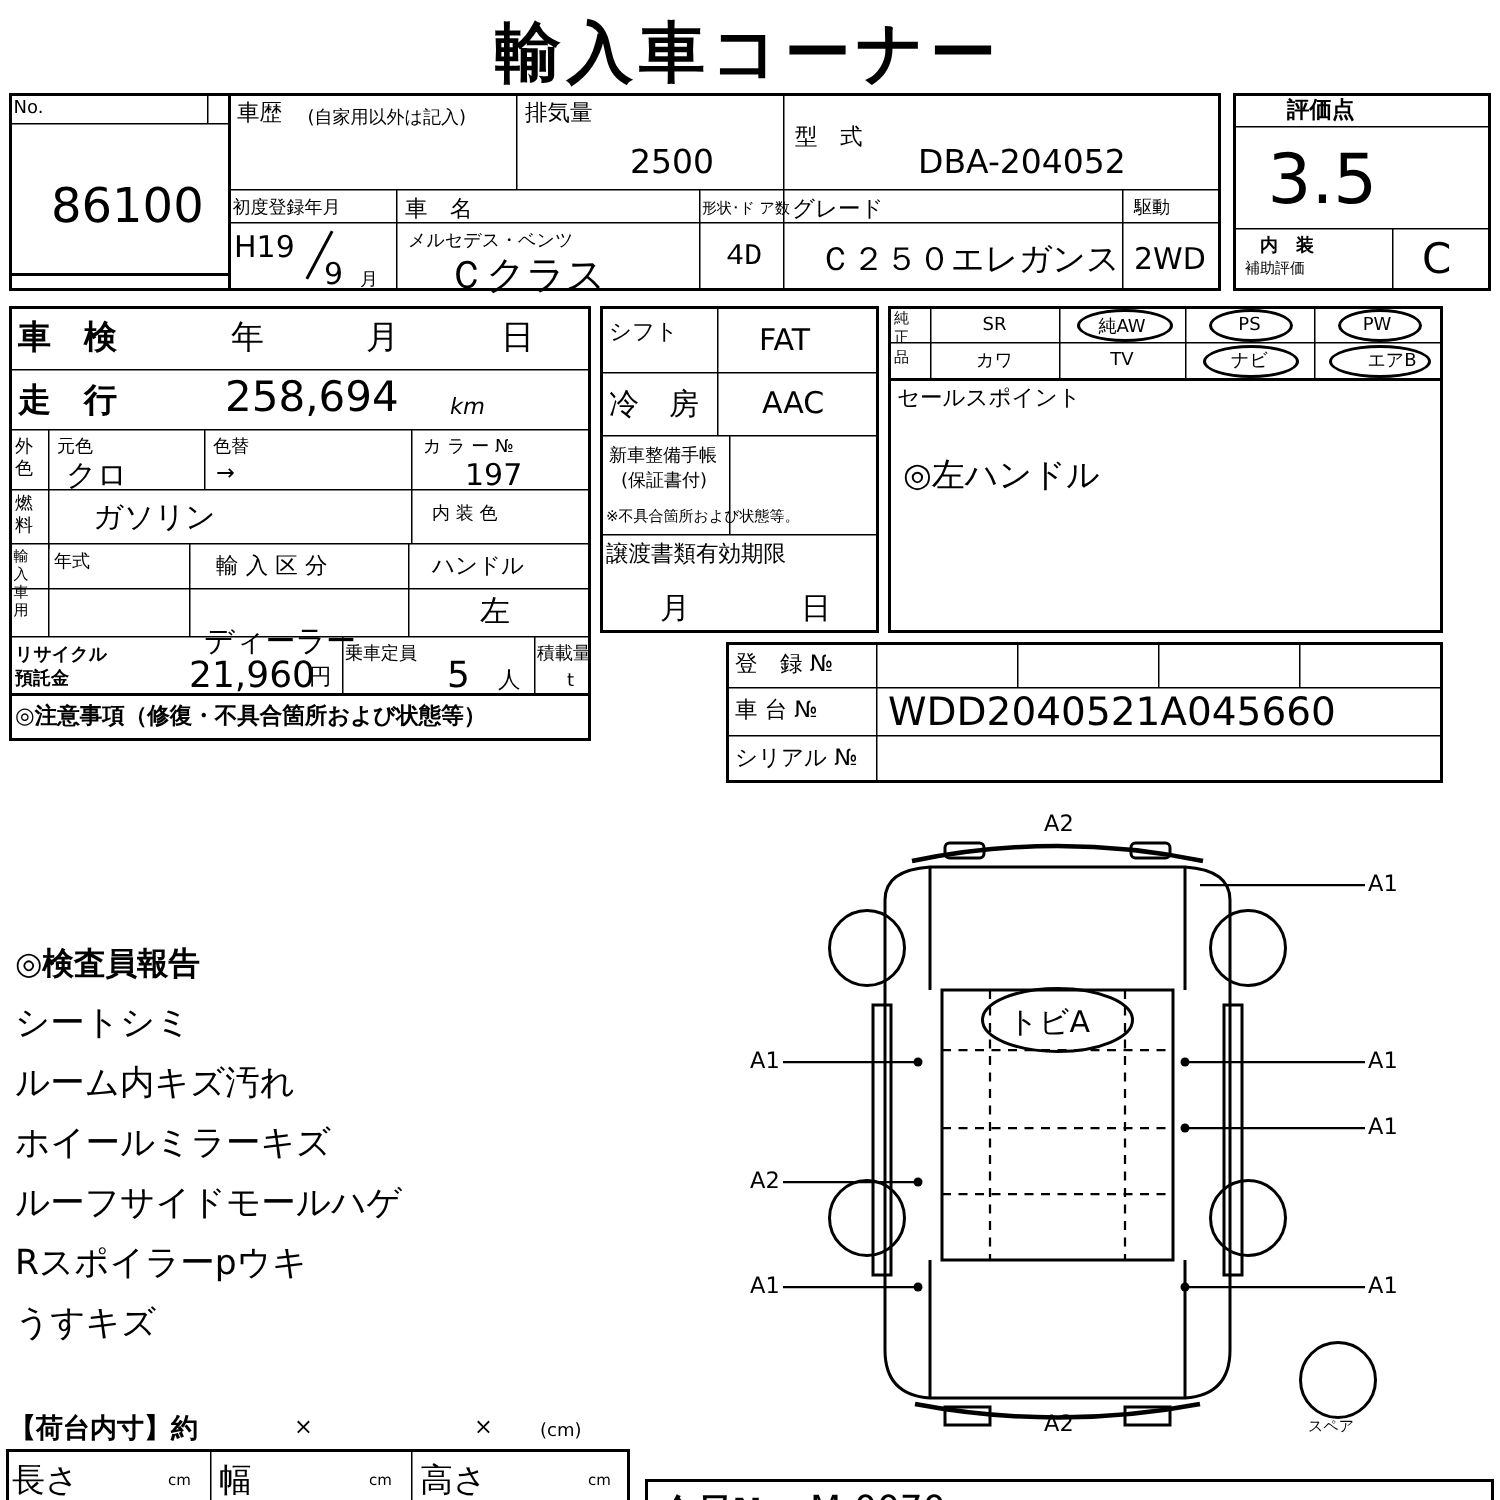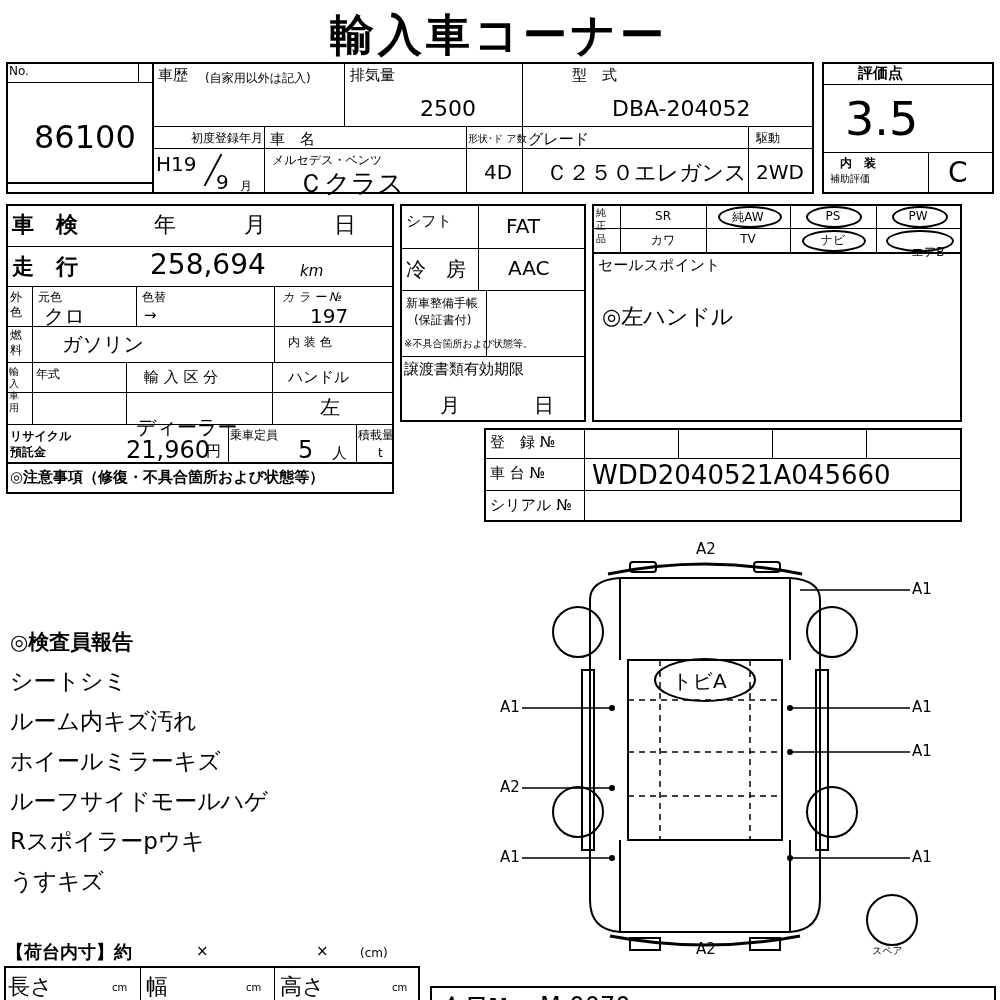"型 式" div.t { margin-left: 42px -> none; top: 66px -> 82px }
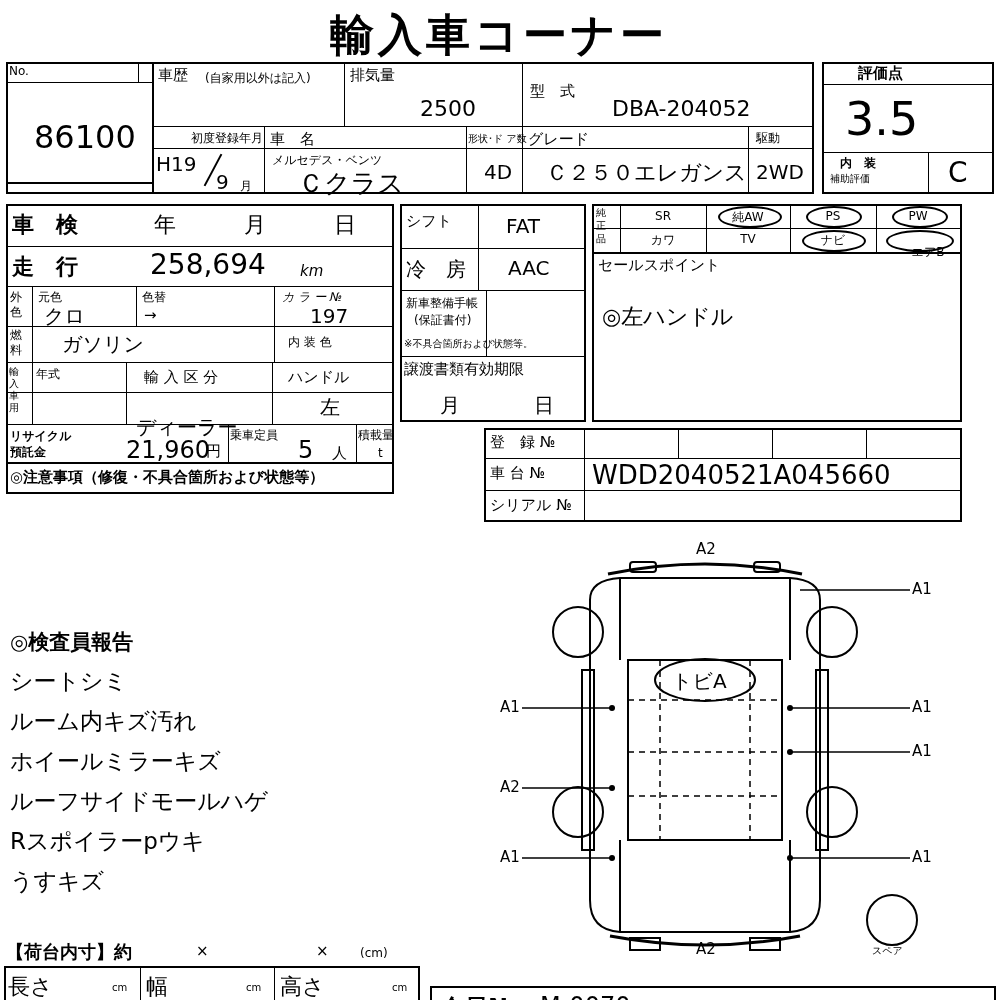"初度登録年月" div.t { padding-left: 36px -> none }
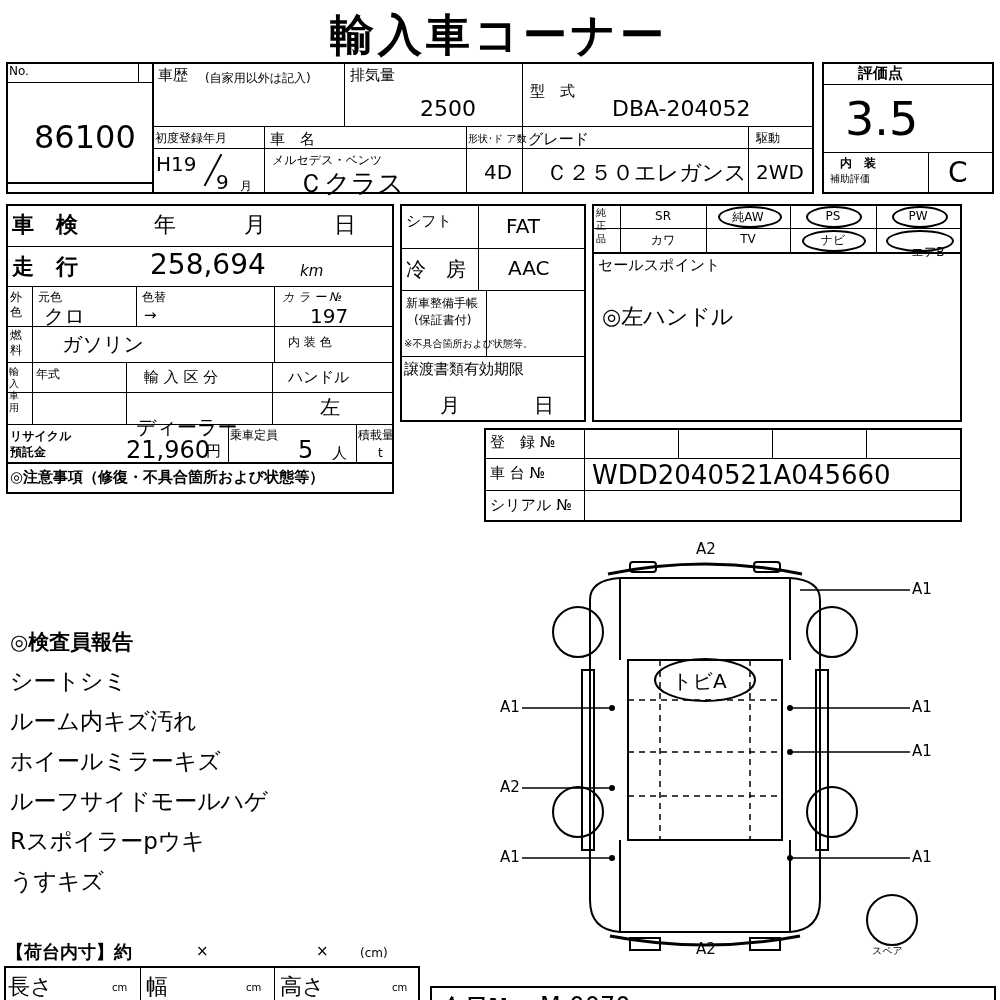"4D" div.t { font-family: none -> Liberation Mono, monospace }
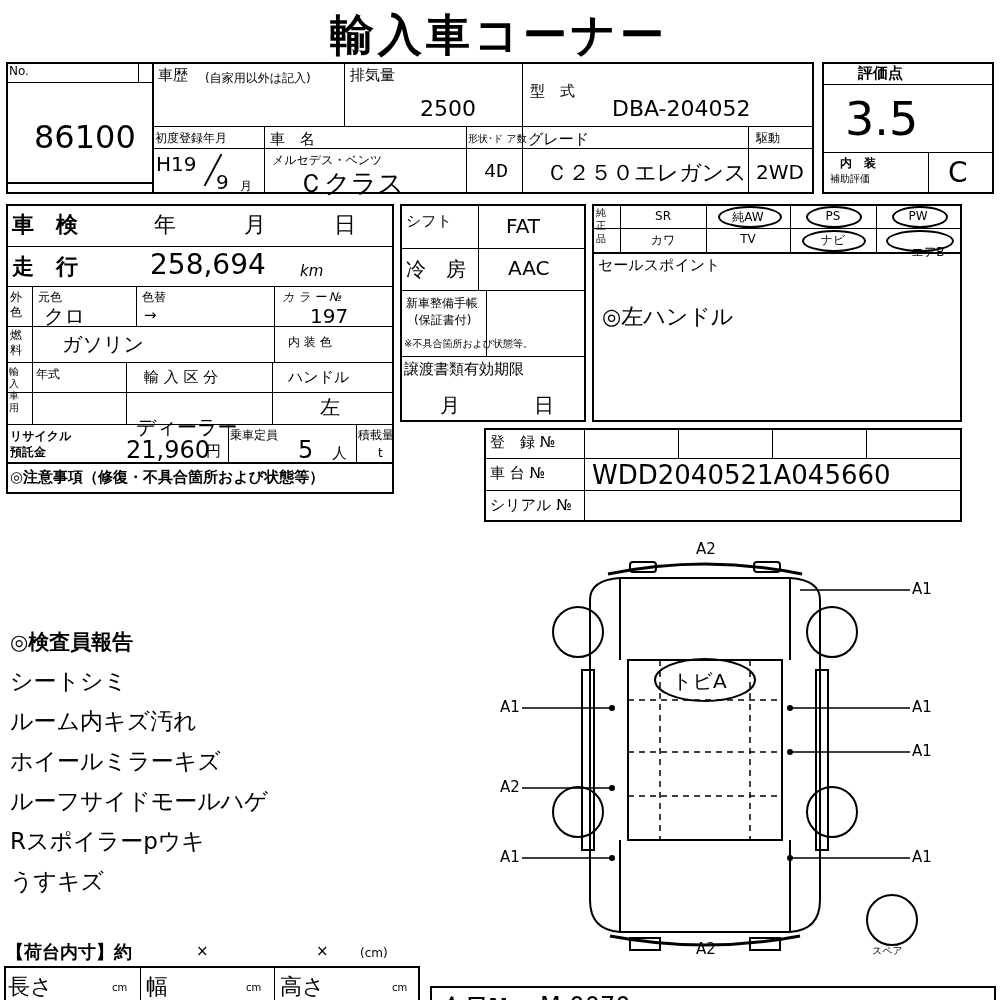"エアB" div.t { top: 244px -> 232px }
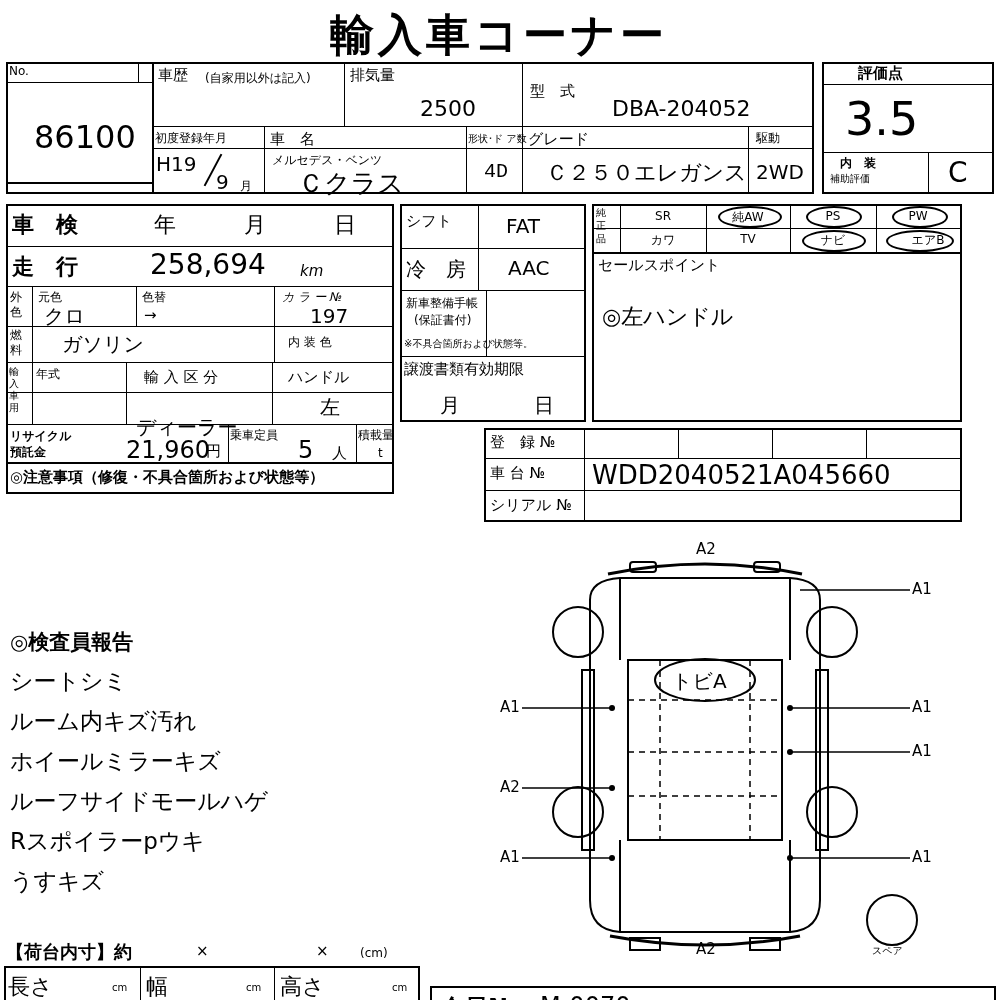"カ ラ ー №" div.t { font-style: italic -> none }
